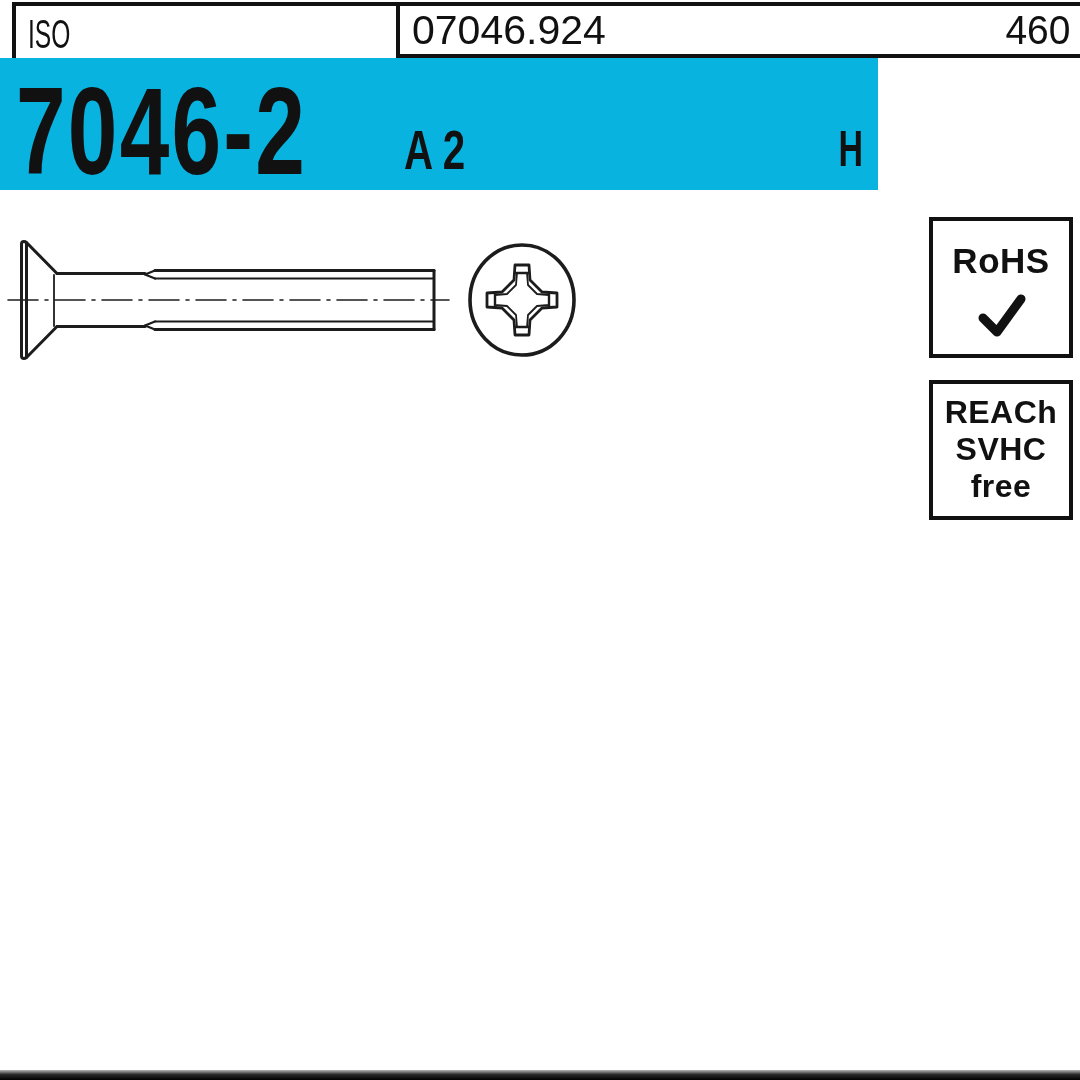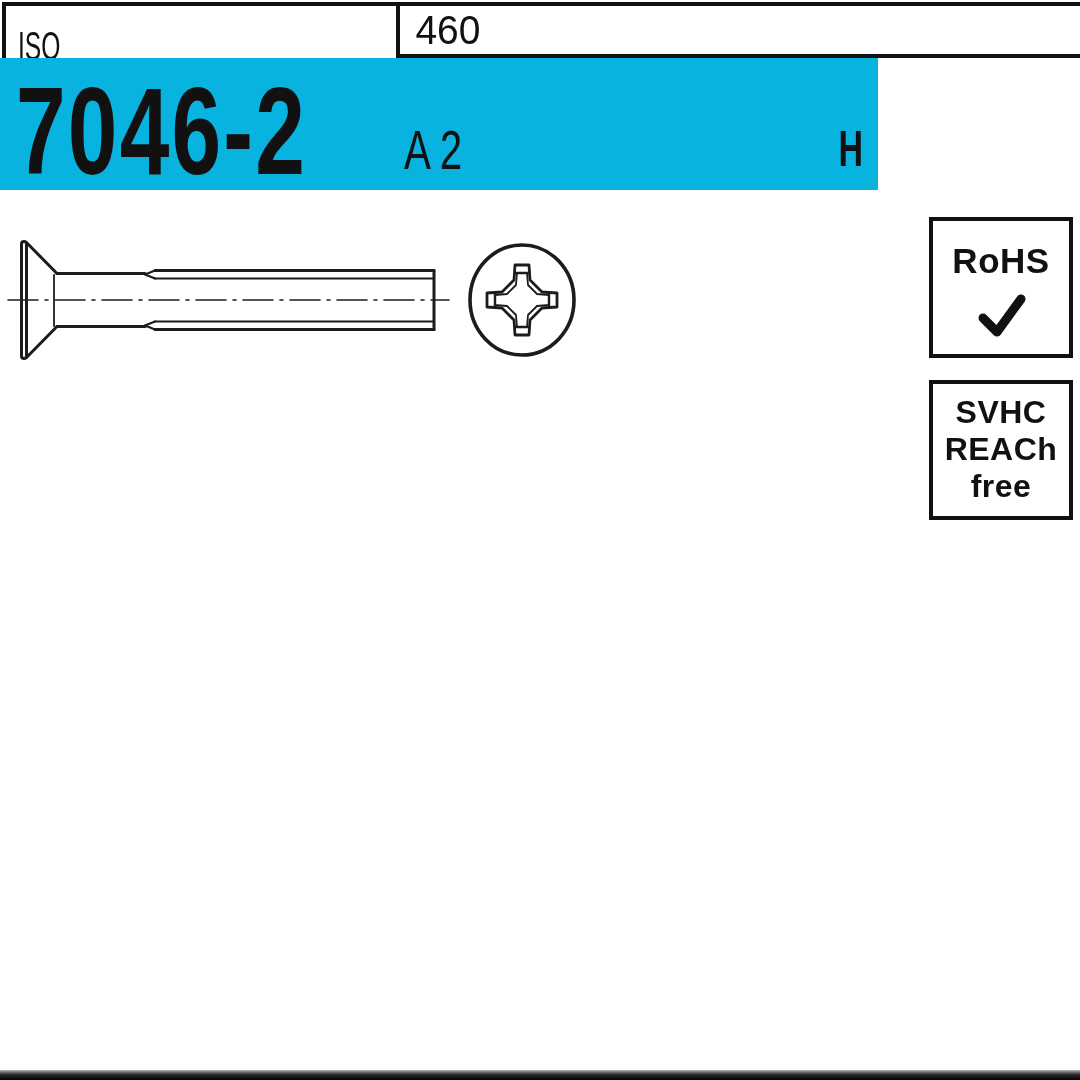"ISO" .hdr-box.left { left: 2px -> 12px; padding: 16px 0 0 12px -> 4px 0 0 12px }
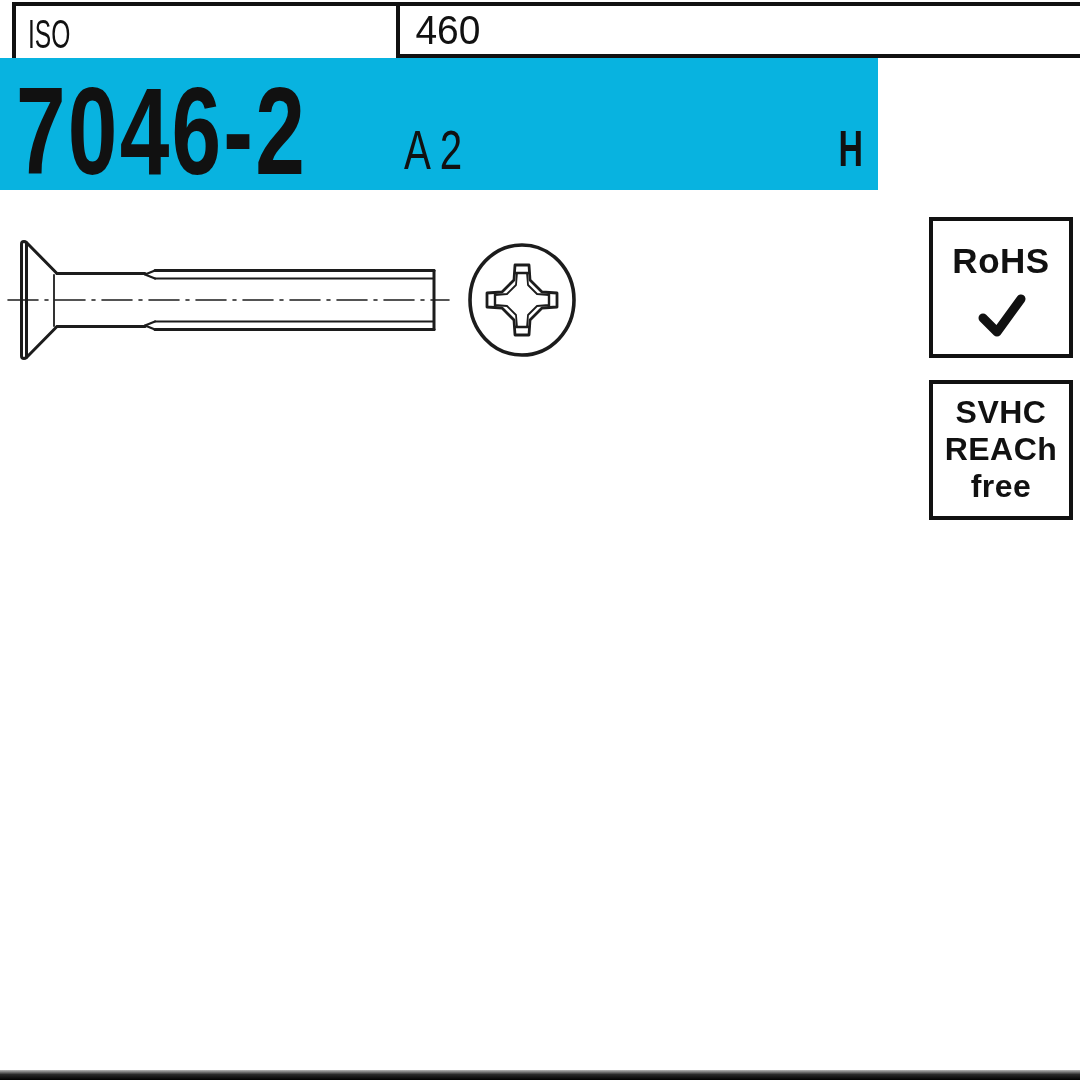"07046.924" span.hdr-text { html: none -> <span>07046.924</span> }
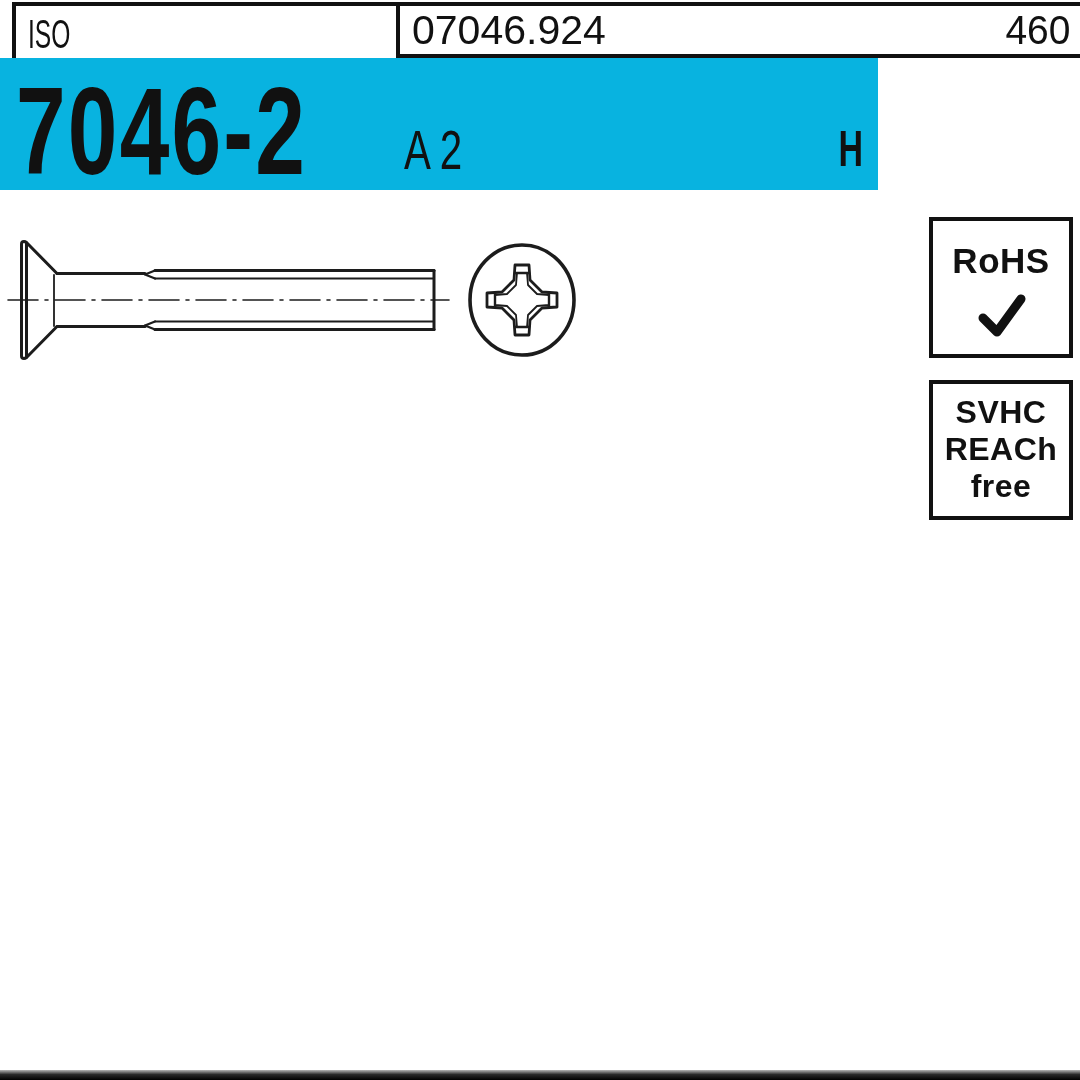"A 2" .material { font-weight: 400 -> 700 }
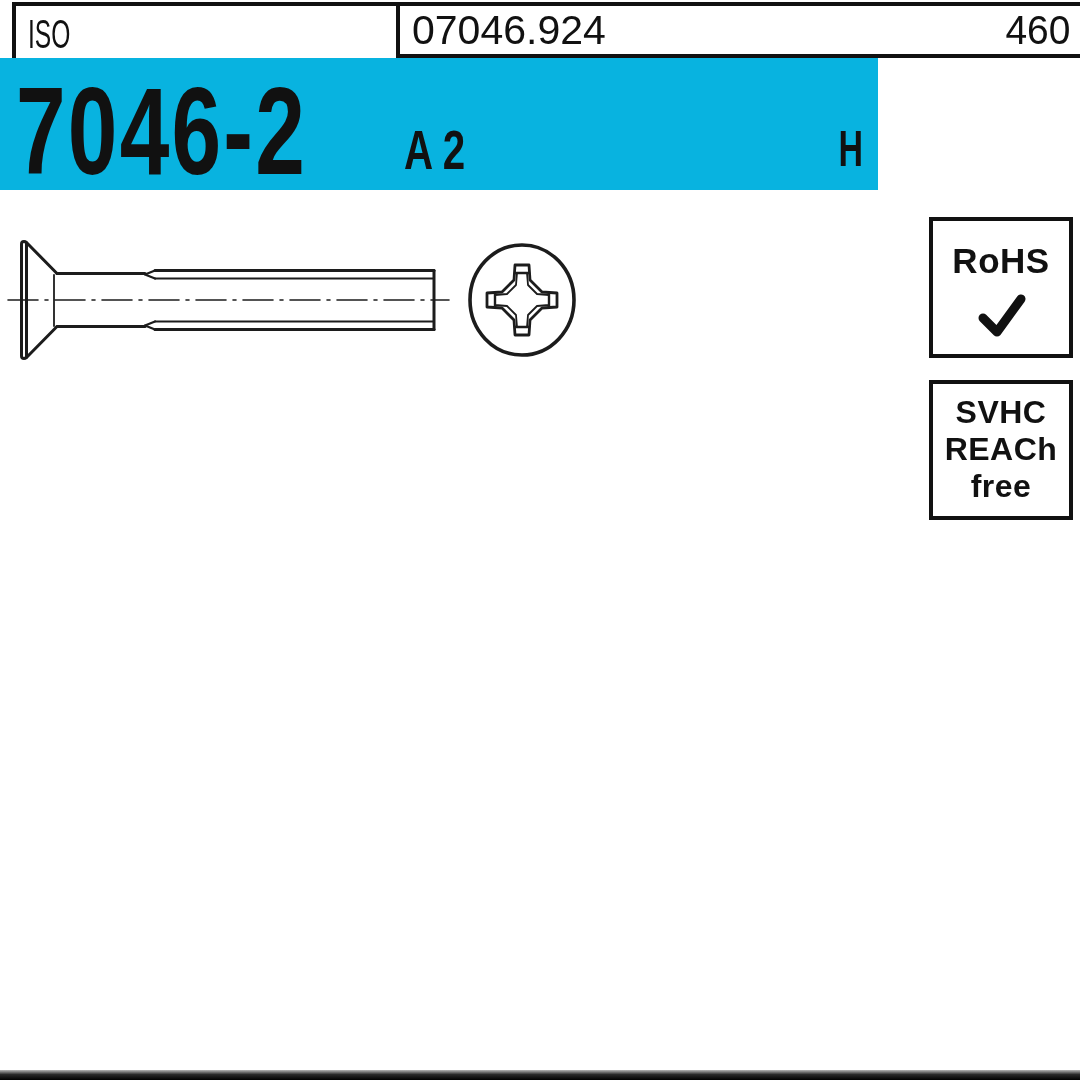"SVHC" div.line { order: before "REACh" -> after "REACh" }
